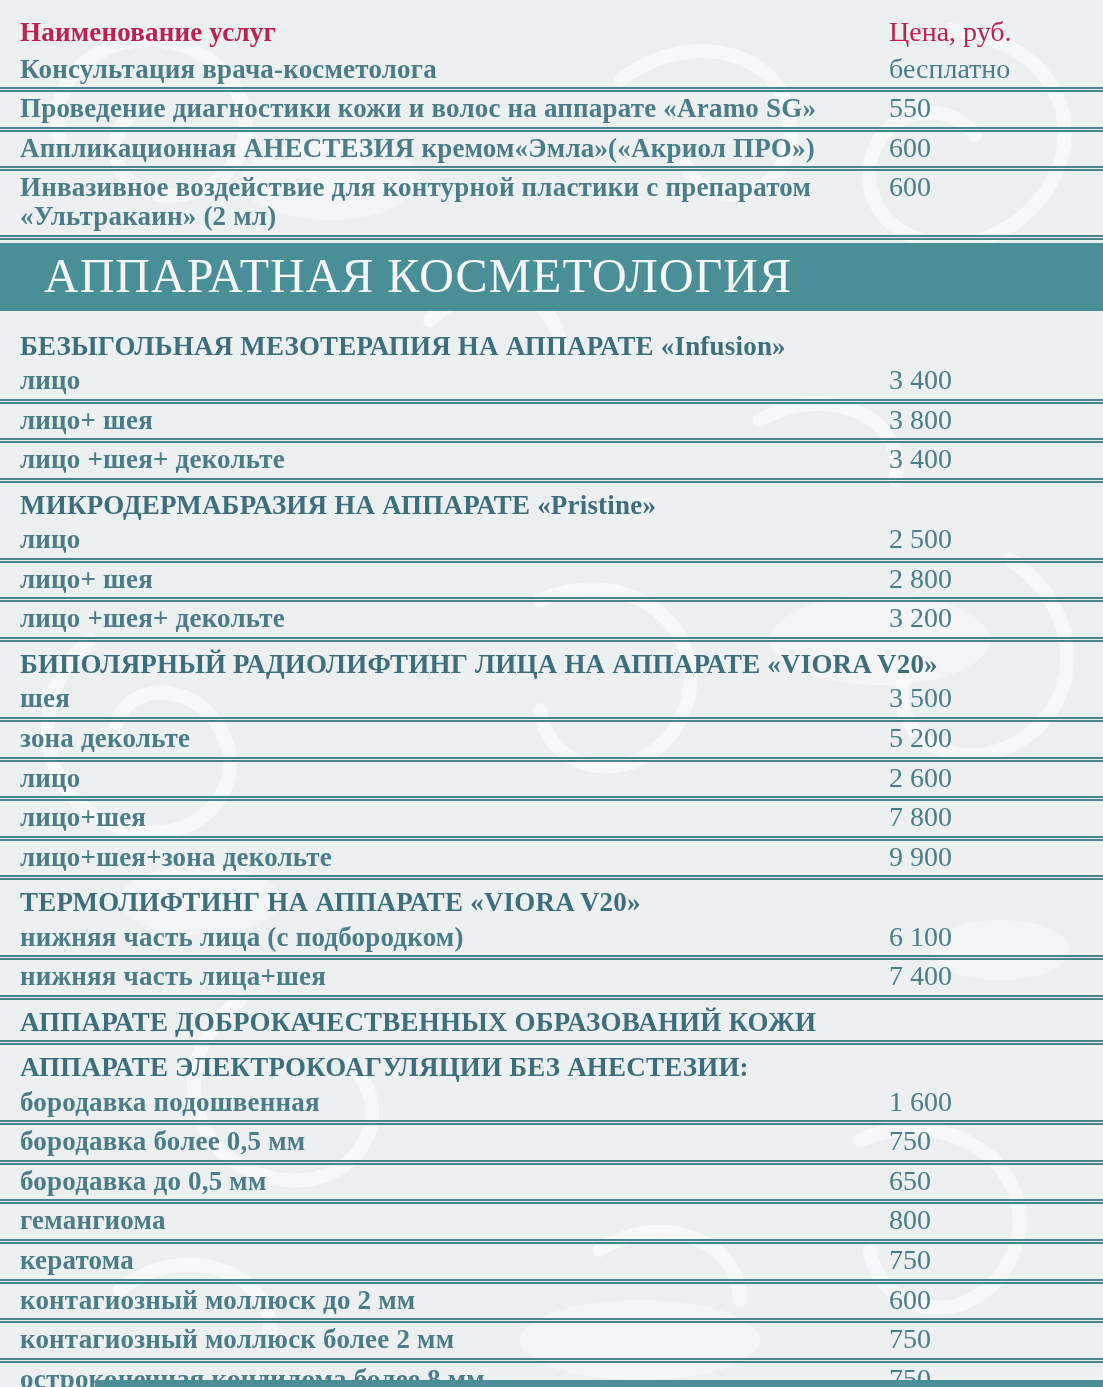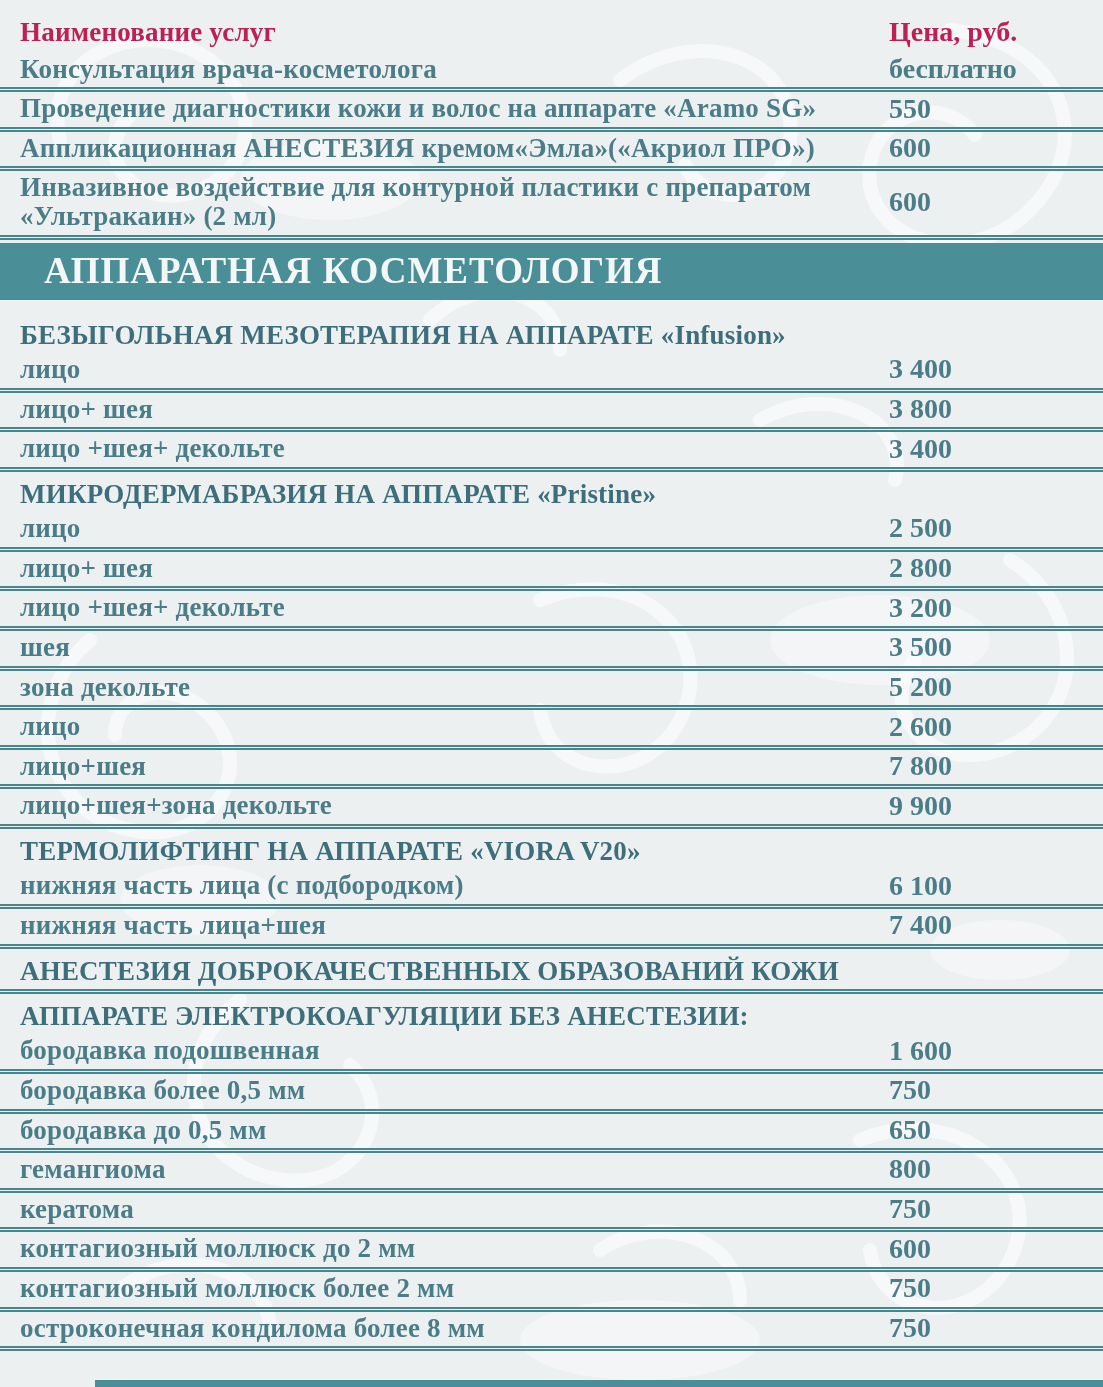"Наименование услуг" .row { align-items: center -> flex-start }
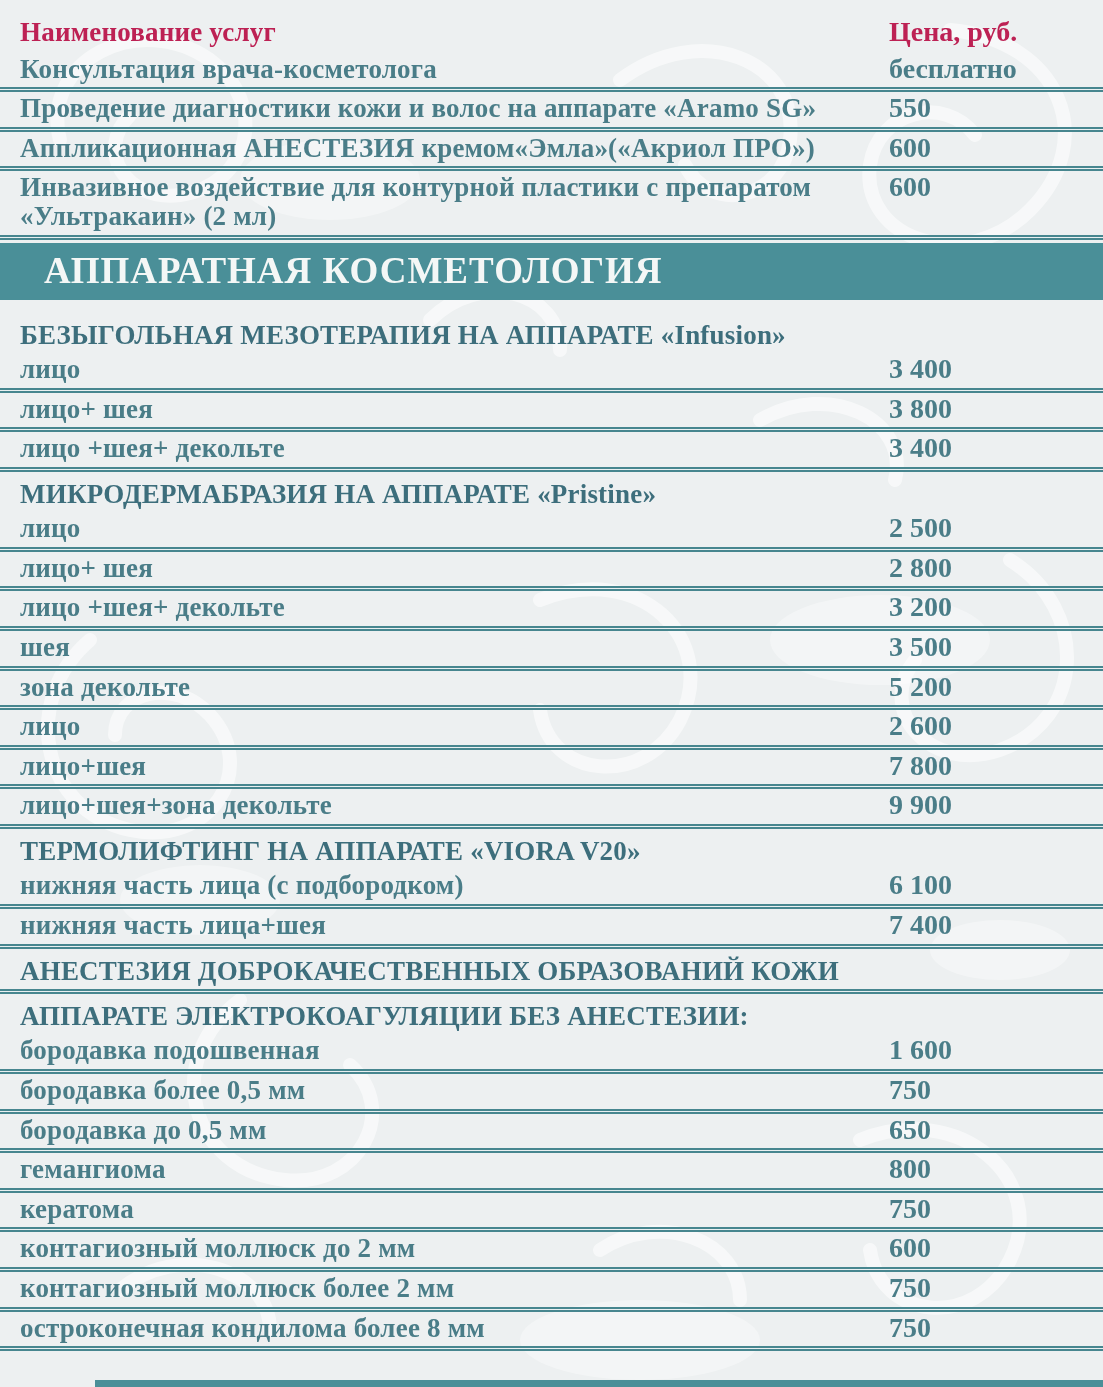"Цена, руб." .row .price { font-weight: 700 -> 400 }
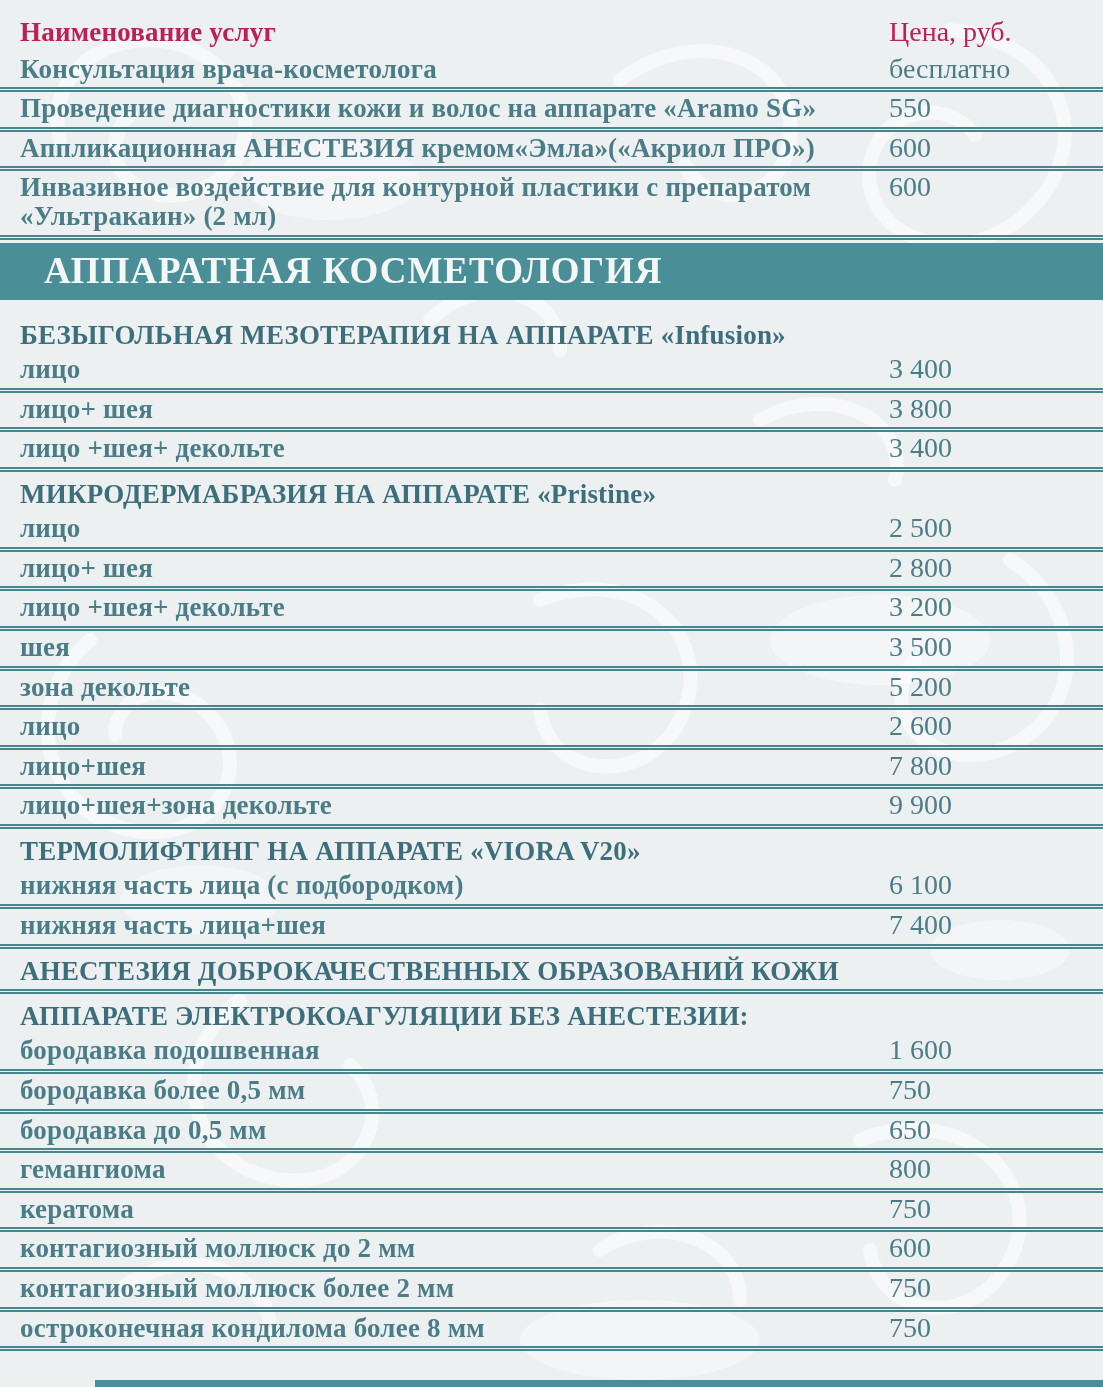"АППАРАТНАЯ КОСМЕТОЛОГИЯ" .banner { font-size: 37px -> 48px; font-weight: 700 -> 400 }
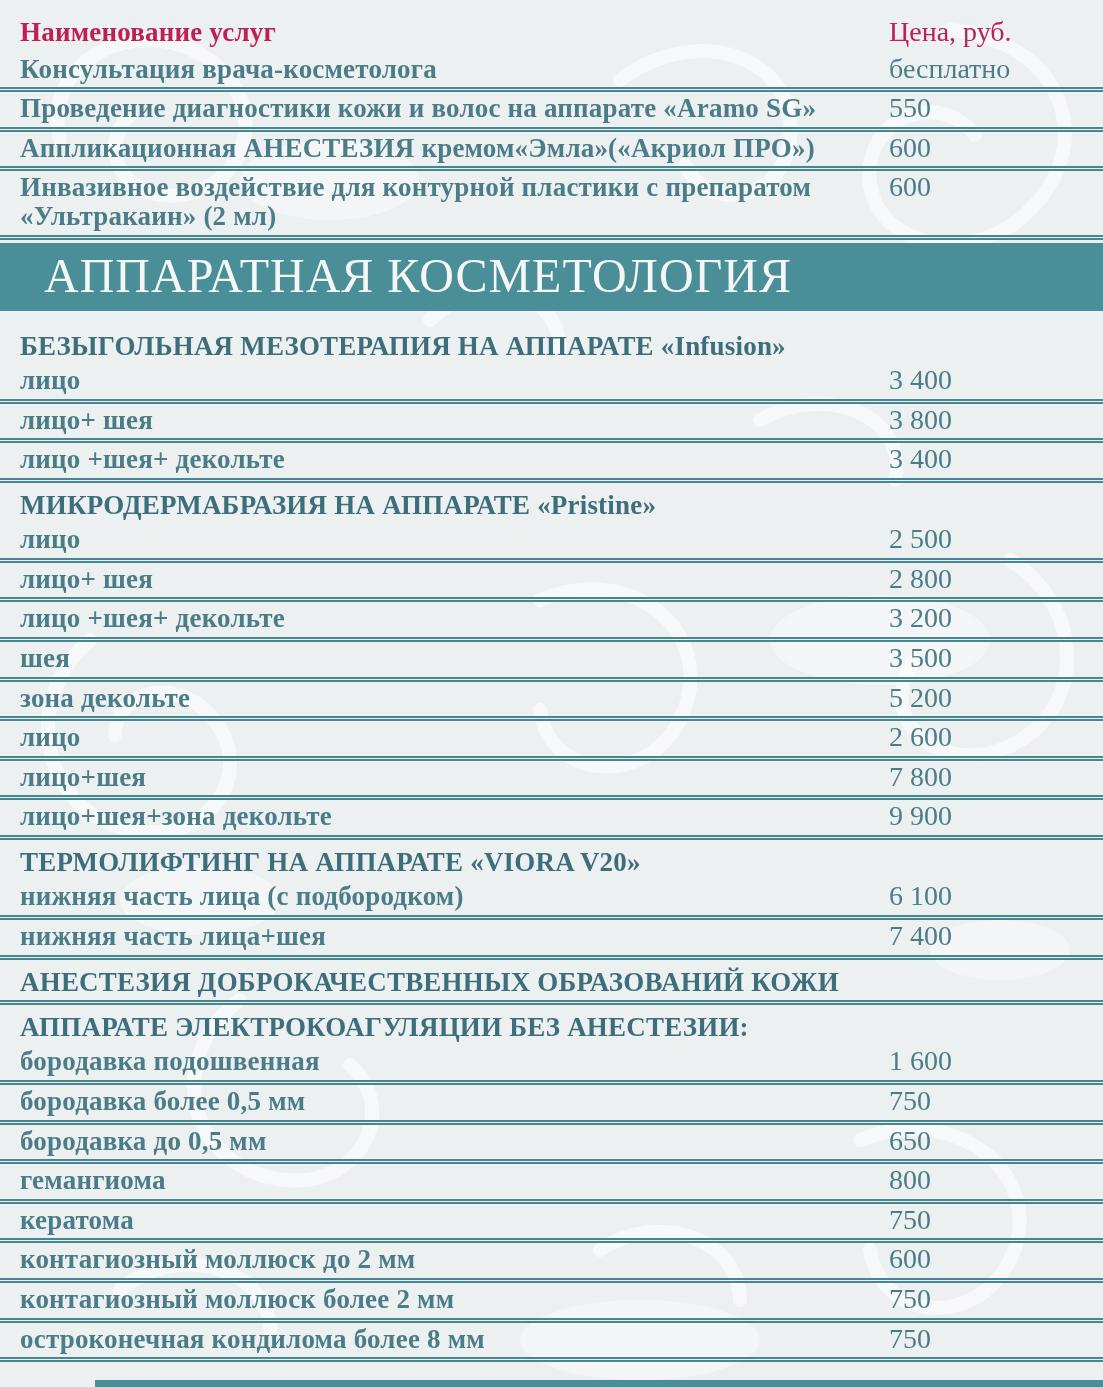"БИПОЛЯРНЫЙ РАДИОЛИФТИНГ ЛИЦА НА АППАРАТЕ" div.section-title { html: none -> <div>БИПОЛЯРНЫЙ РАДИОЛИФТИНГ ЛИЦА НА АППАРАТЕ «VIORA V20»</div> }
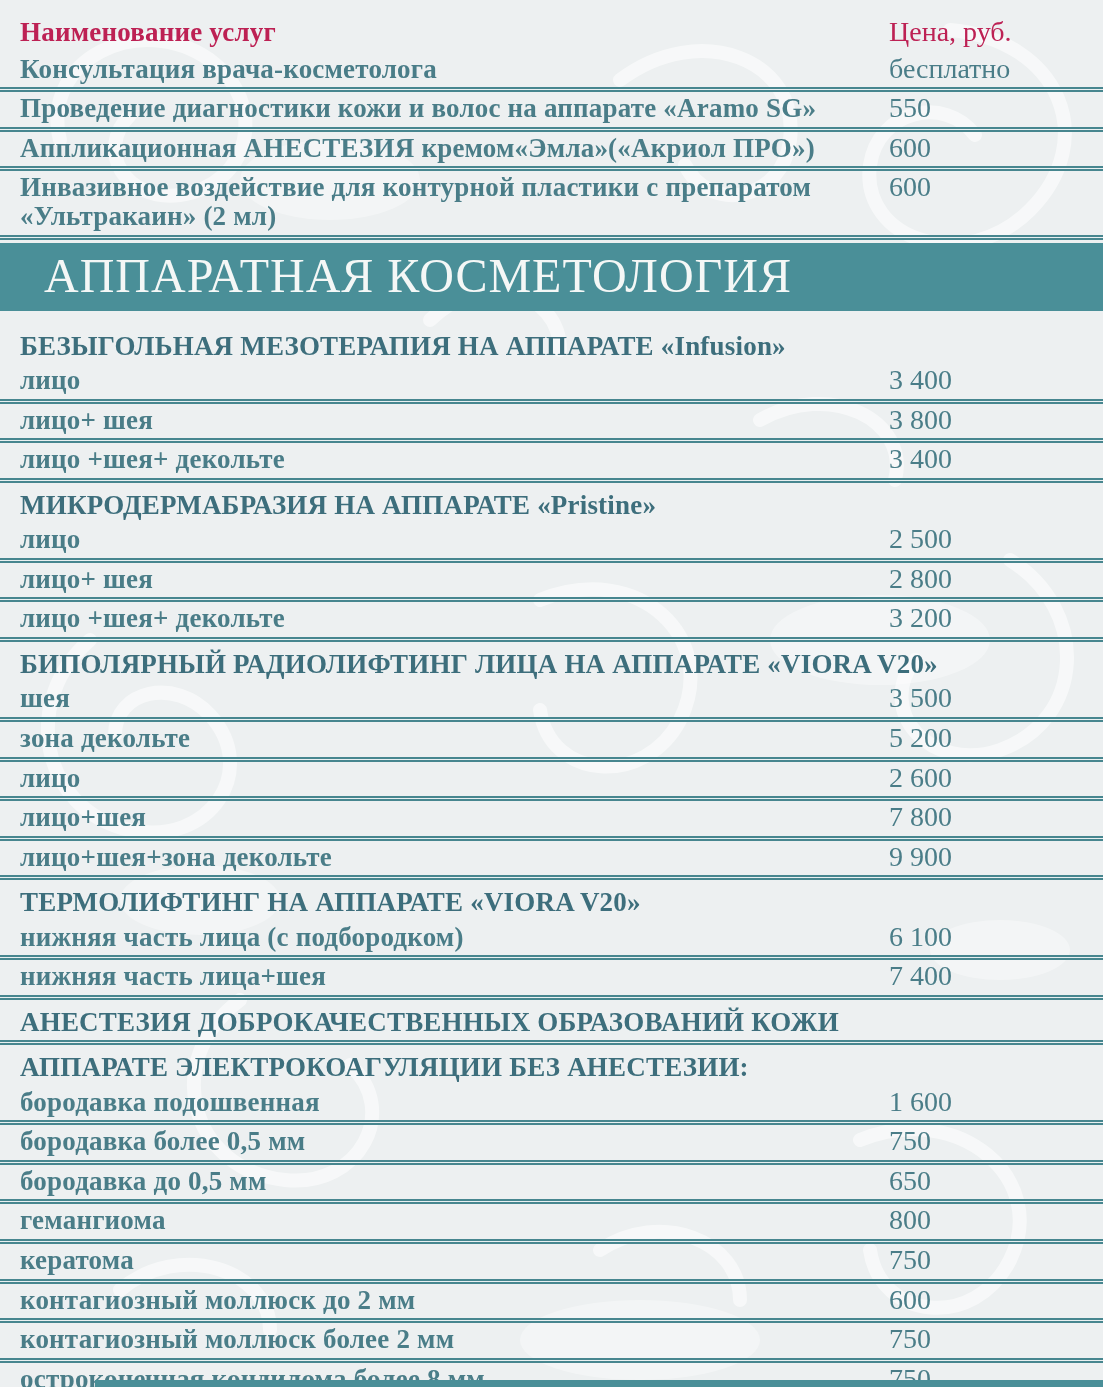"АНЕСТЕЗИЯ ДОБРОКАЧЕСТВЕННЫХ ОБРАЗОВАНИЙ" div.section-title { text: АНЕСТЕЗИЯ -> АППАРАТЕ }
